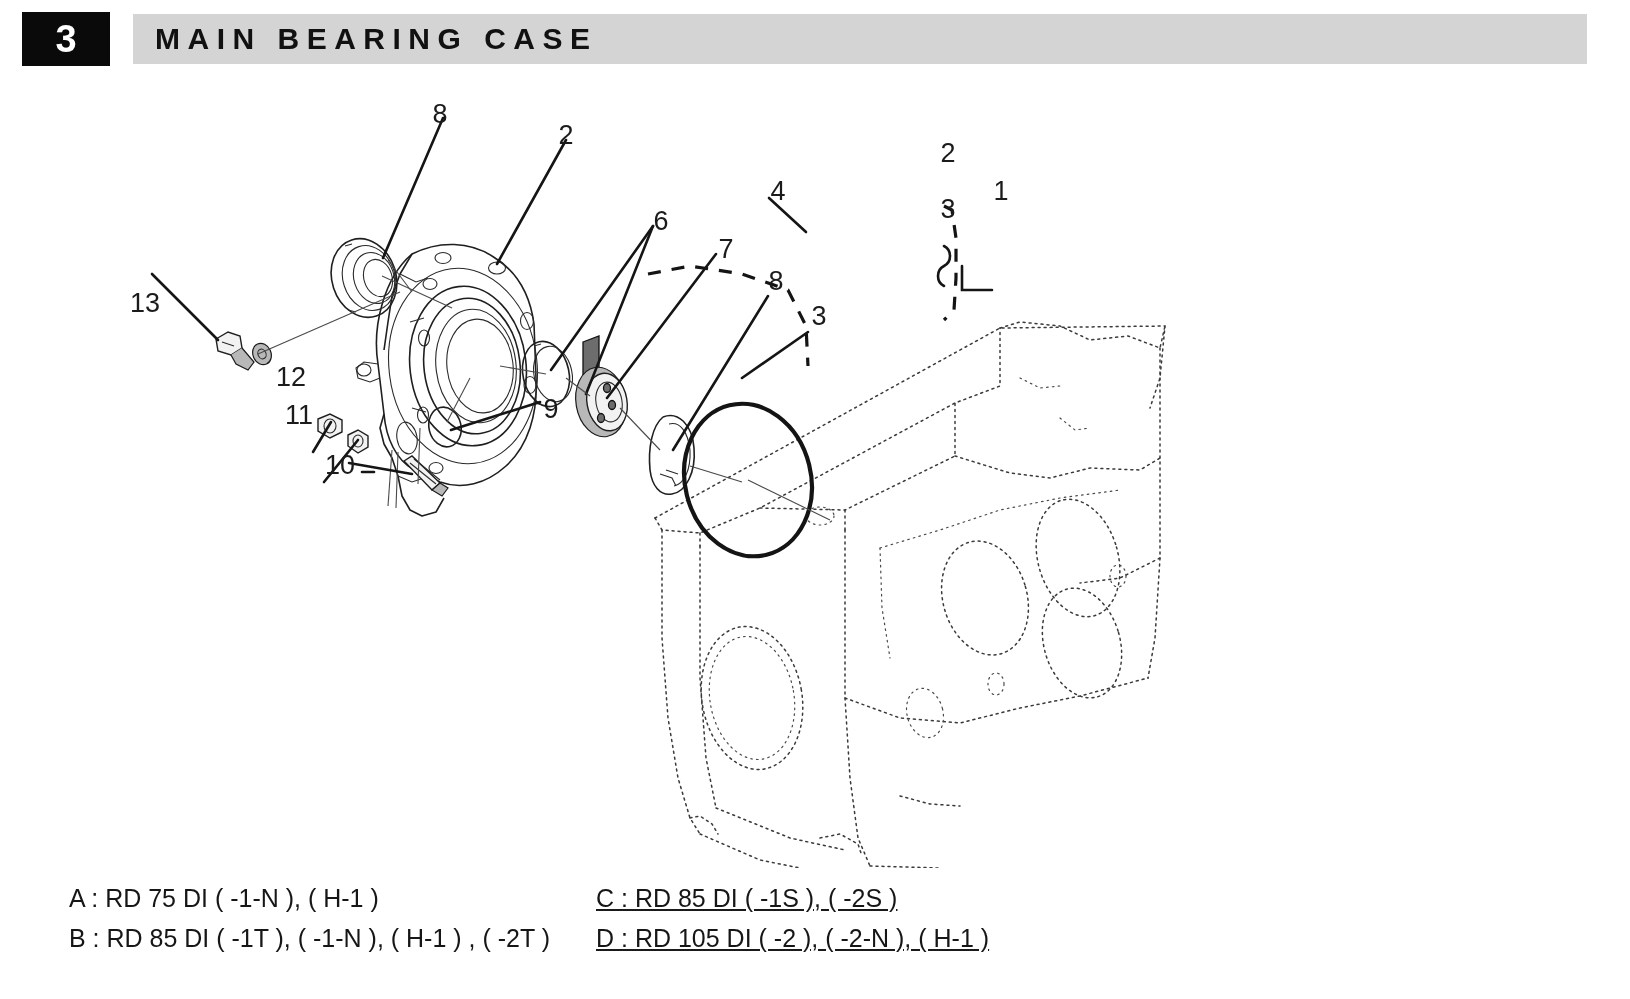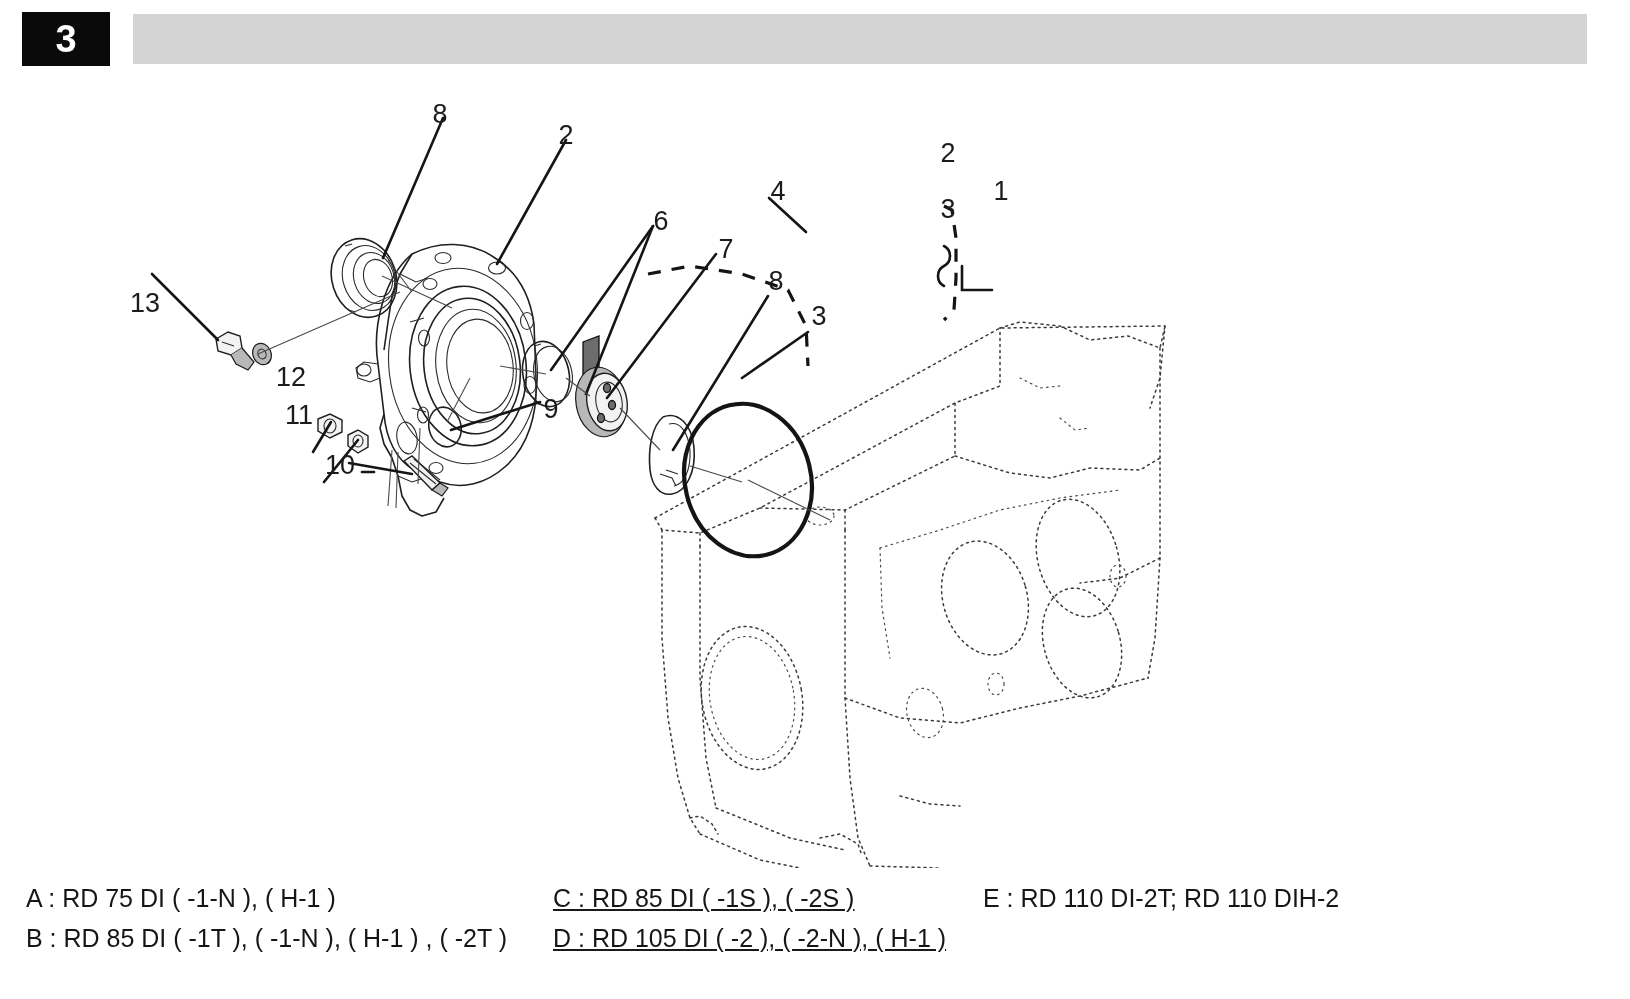"MAIN BEARING CASE" div { html: none -> <div>MAIN BEARING CASE</div> }
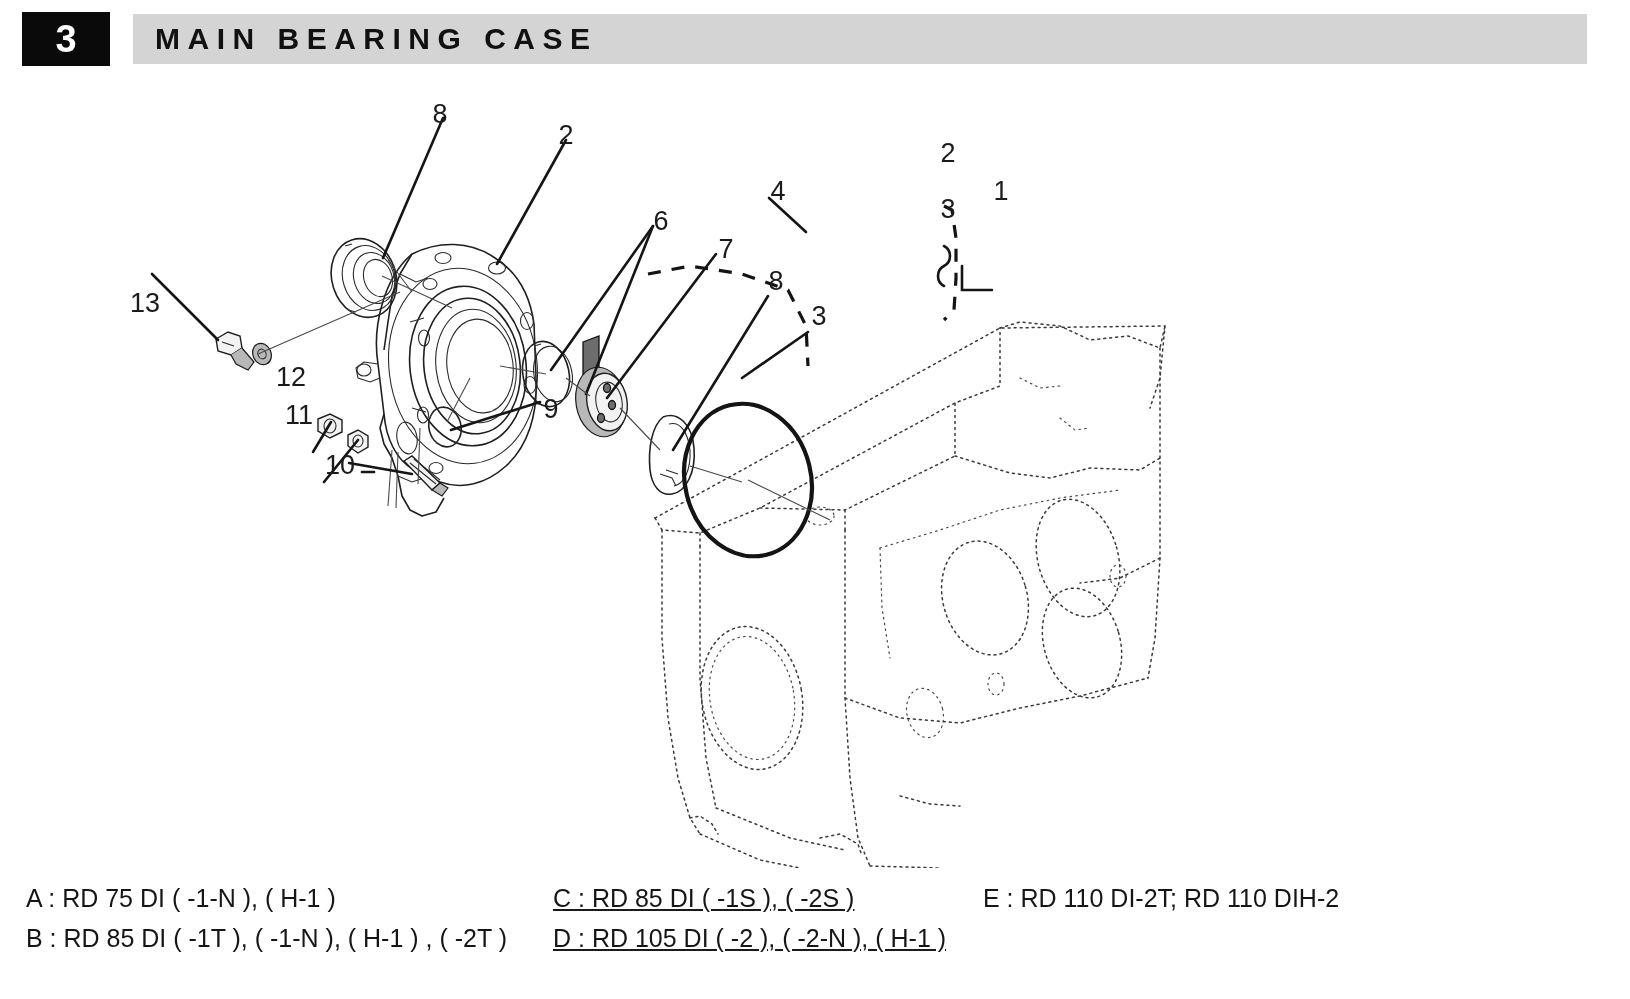"A : RD 75 DI" .legend-col { margin-left: none -> 43px }
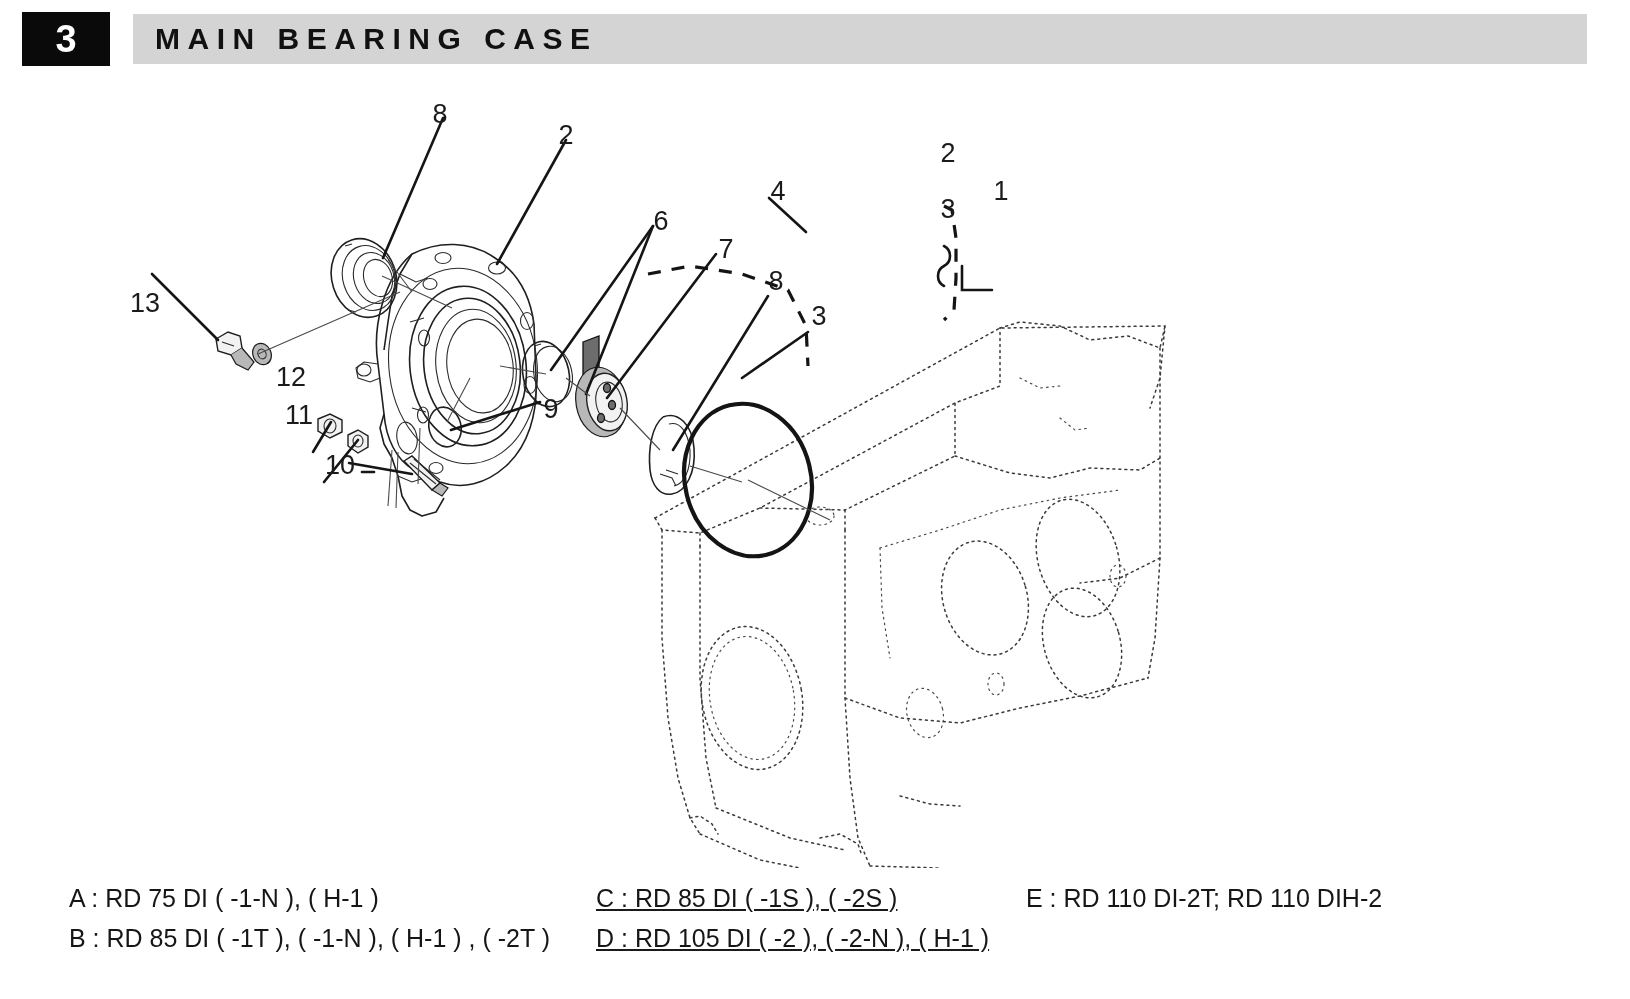"E : RD 110 DI-2T;" div.legend-col { html: <div> <div>E : RD 110 DI-2T; RD 110 DIH-2</div> </div> -> none }
